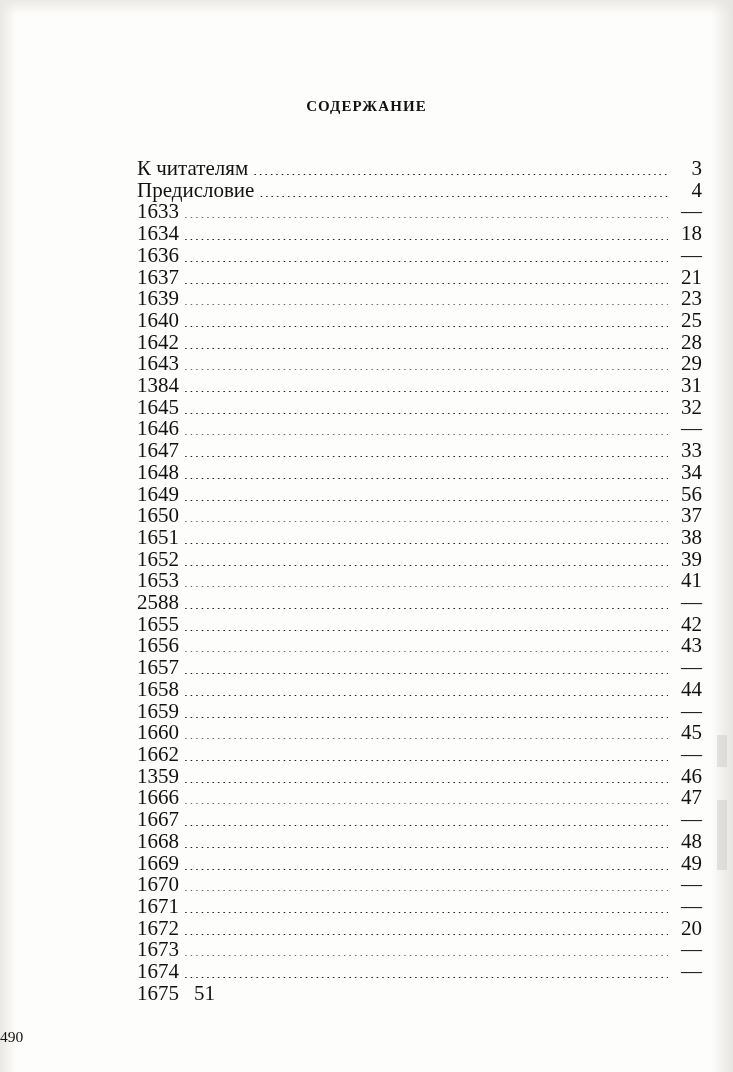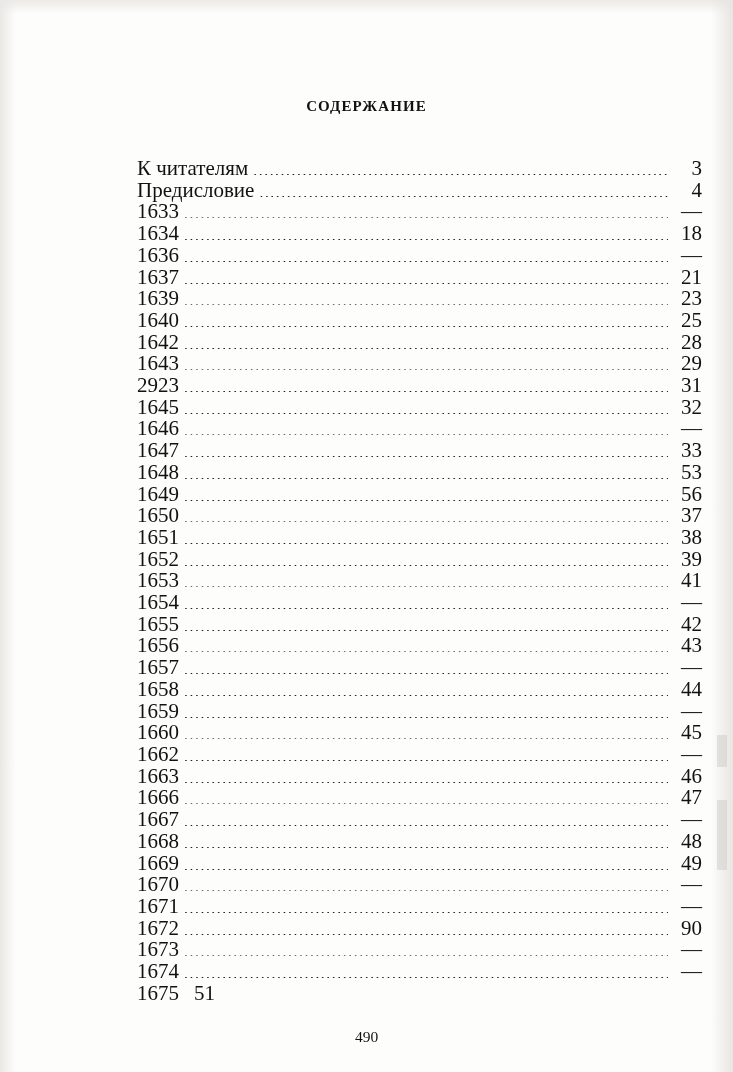"2923" span.toc-label { text: 2923 -> 1384 }
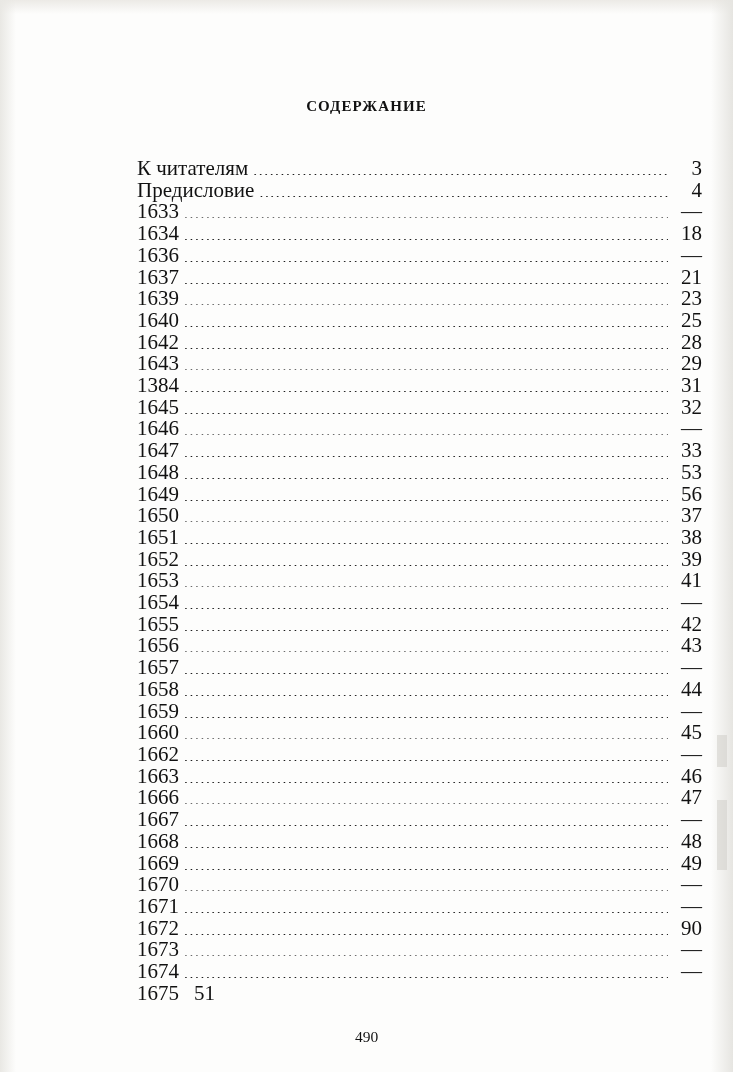"53" span.toc-page { text: 53 -> 34 }
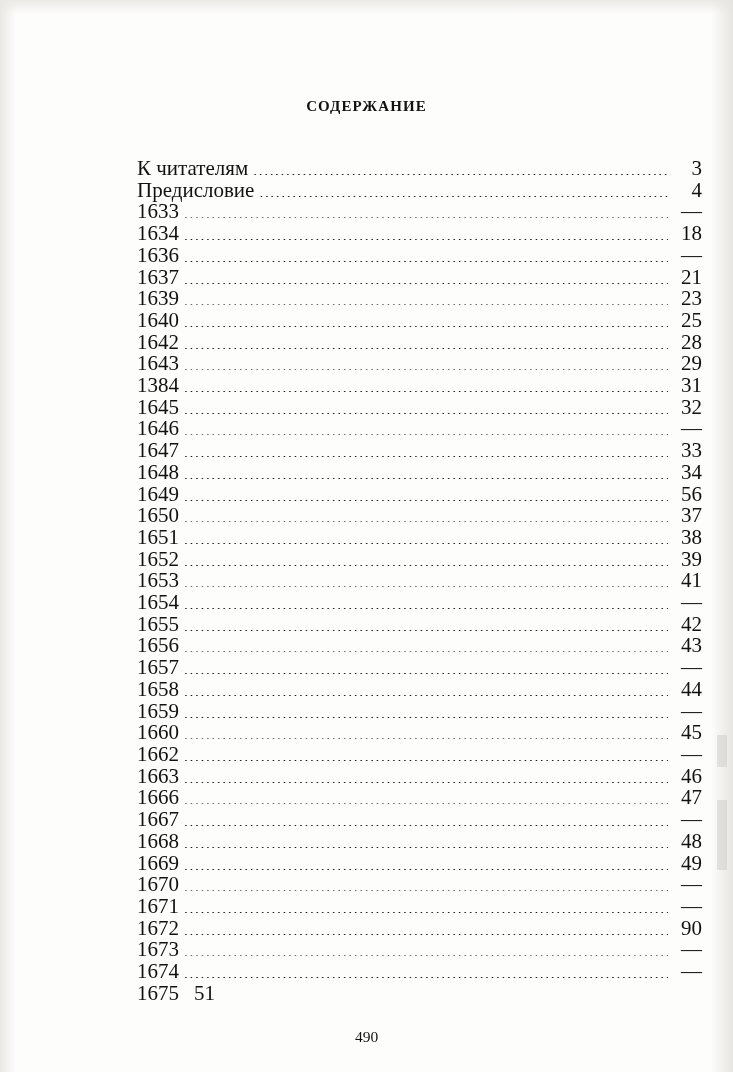"1654" span.toc-label { text: 1654 -> 2588 }
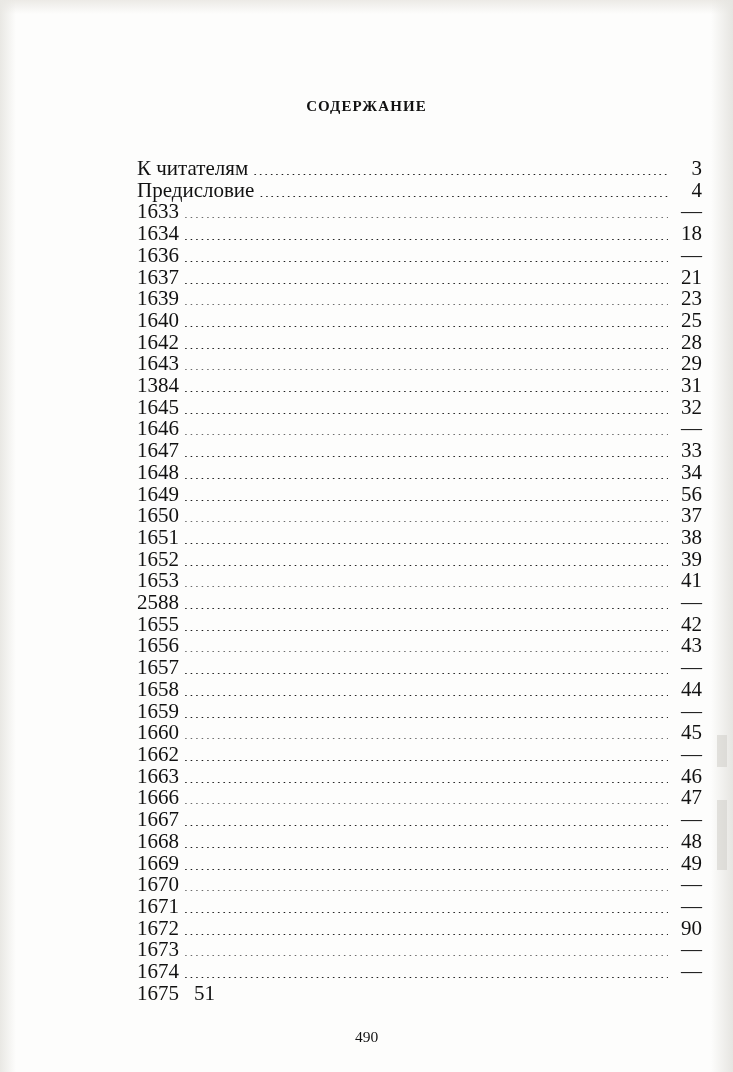"1663" span.toc-label { text: 1663 -> 1359 }
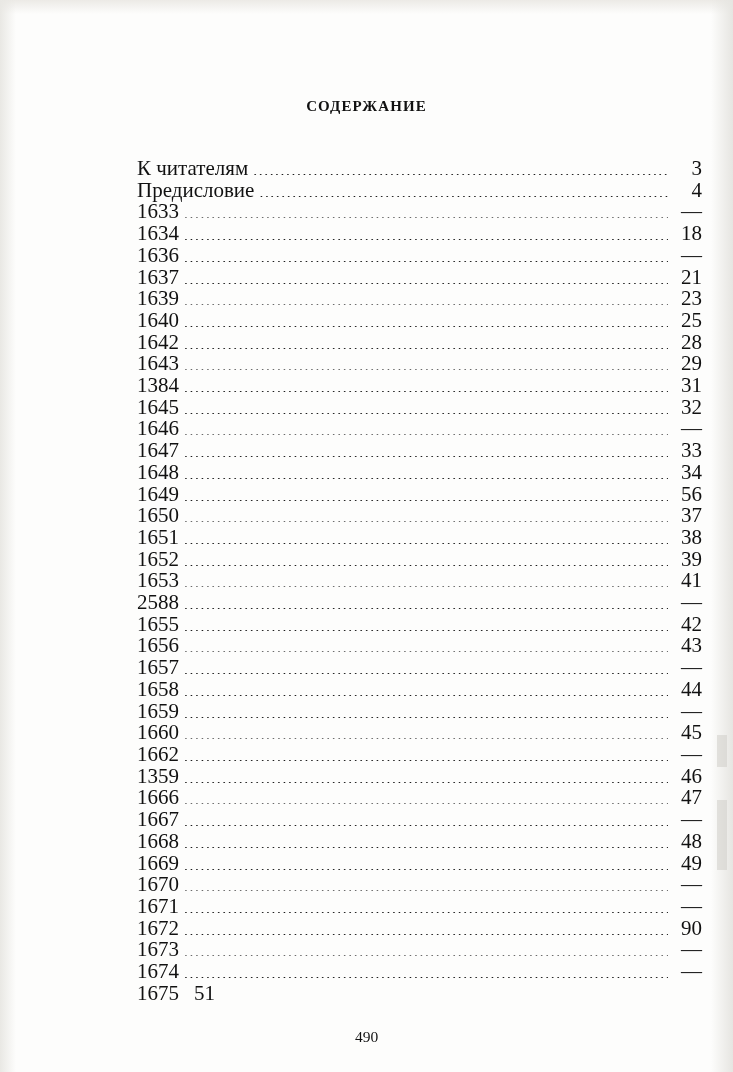"90" span.toc-page { text: 90 -> 20 }
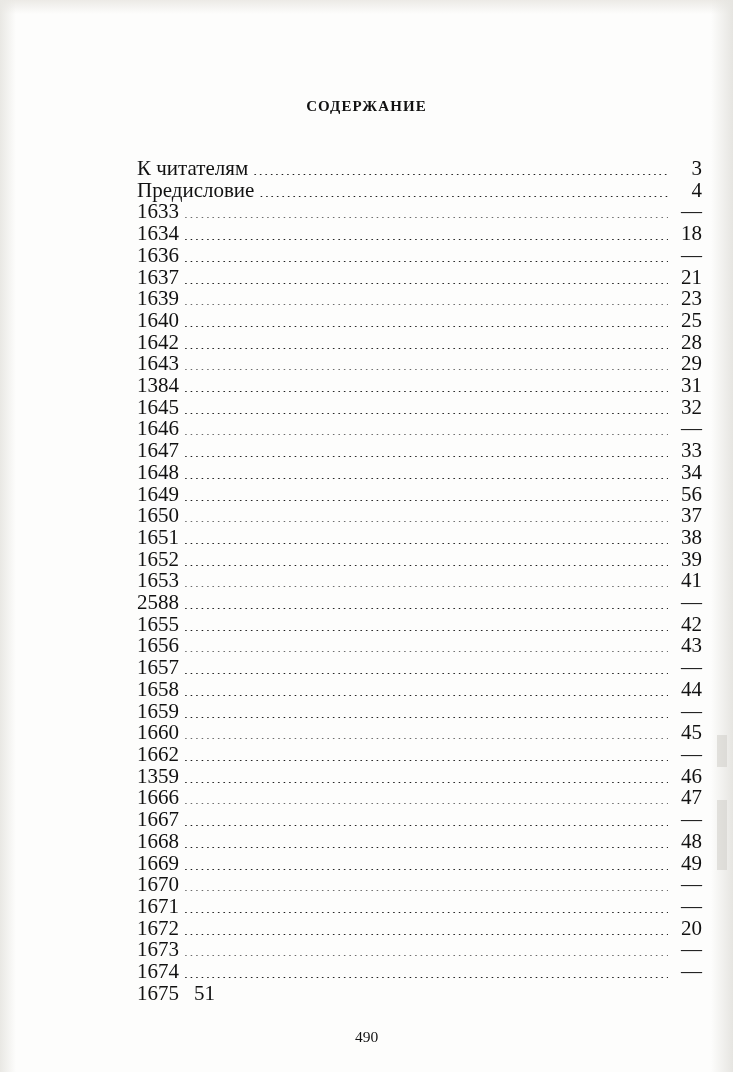"490" .folio { text-align: center -> none }
